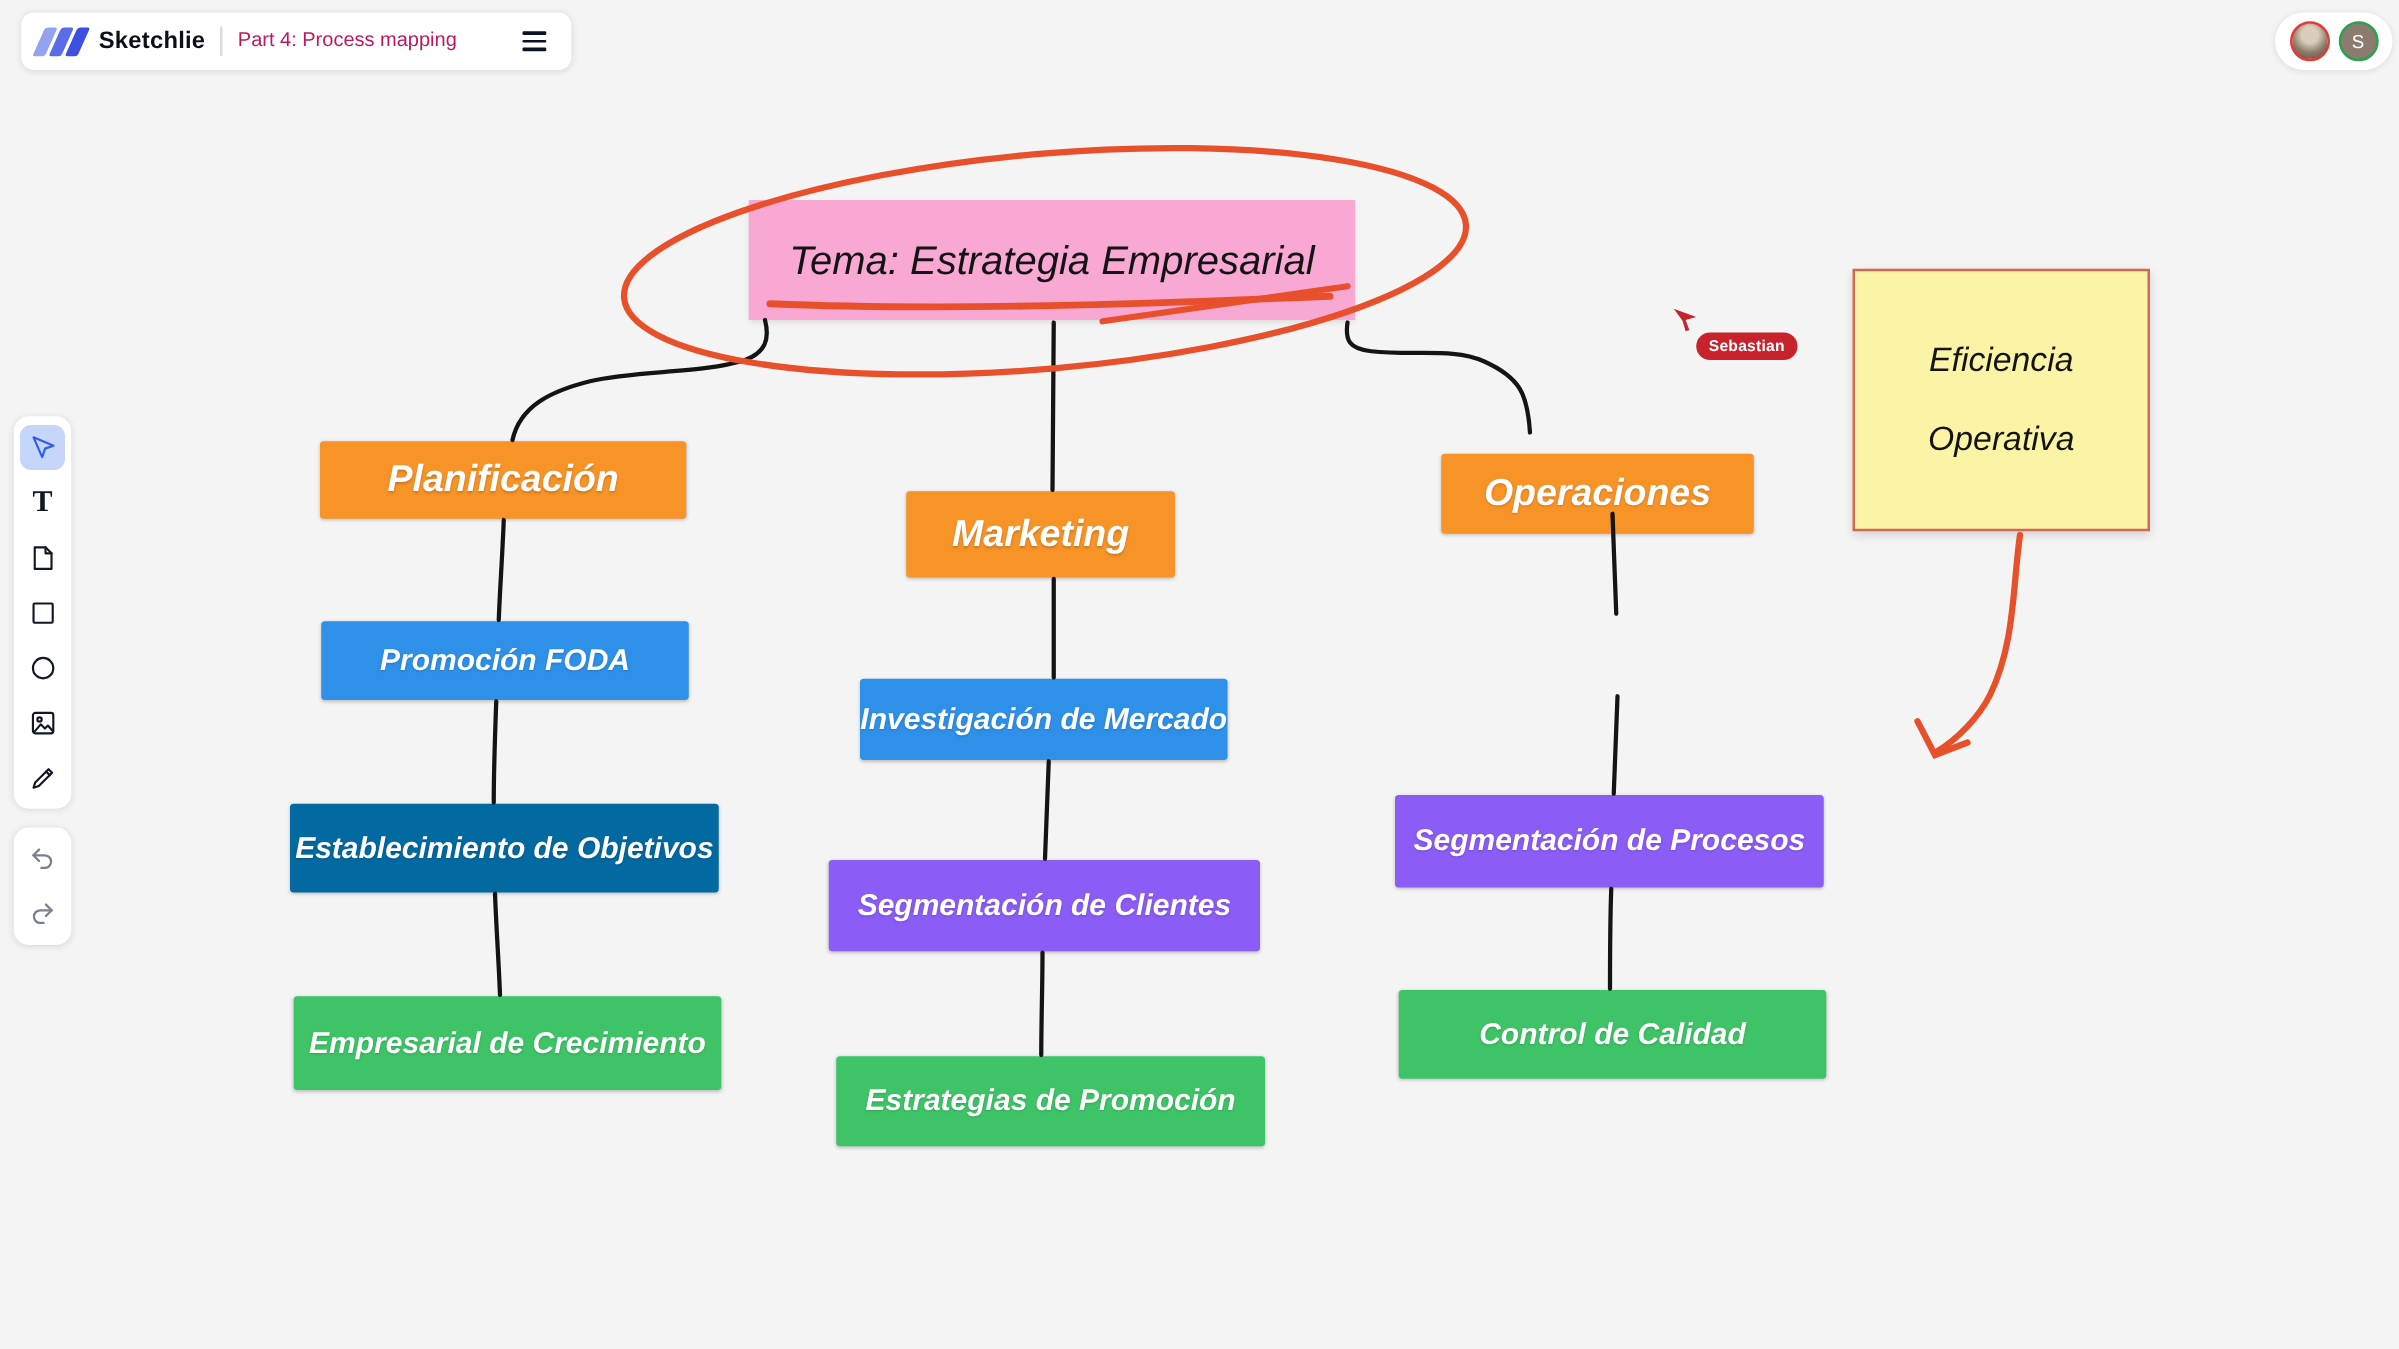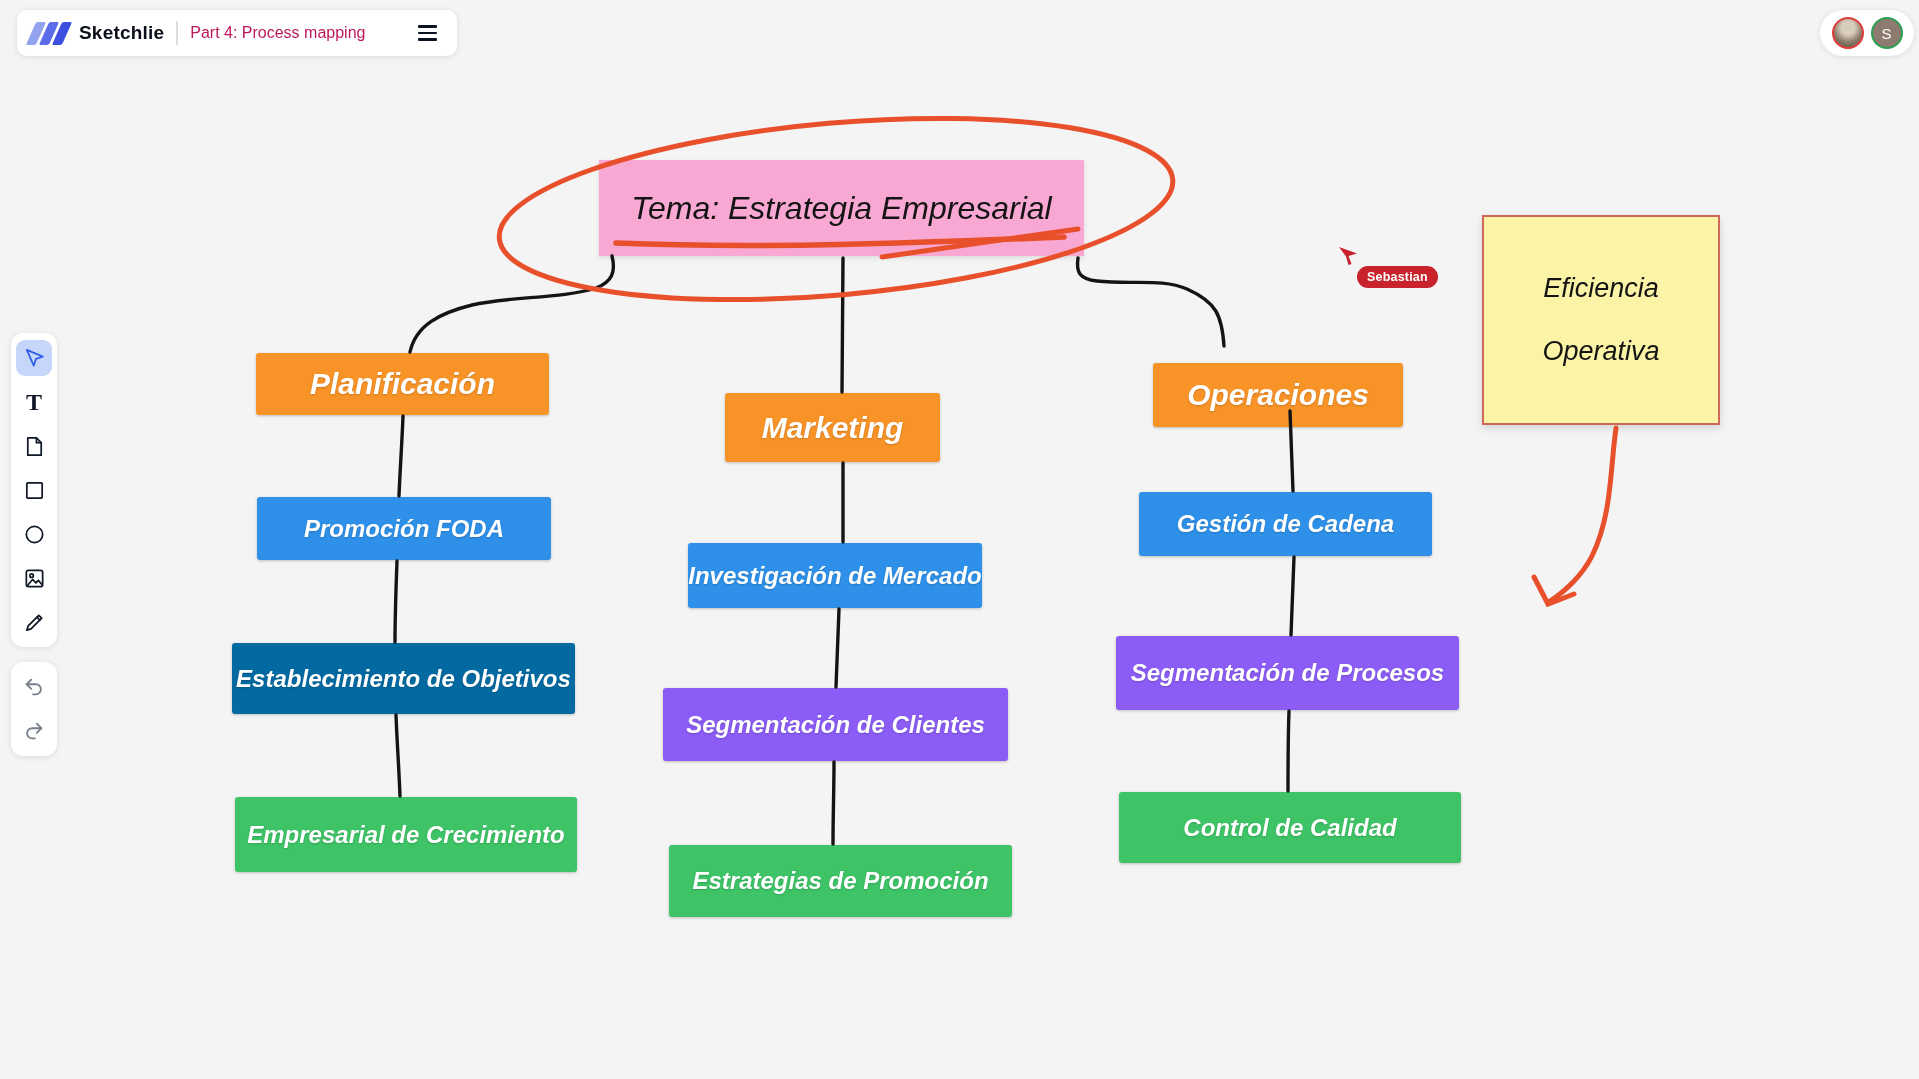"Gestión de Cadena" div.node { html: <div>Gestión de Cadena</div> -> none }
